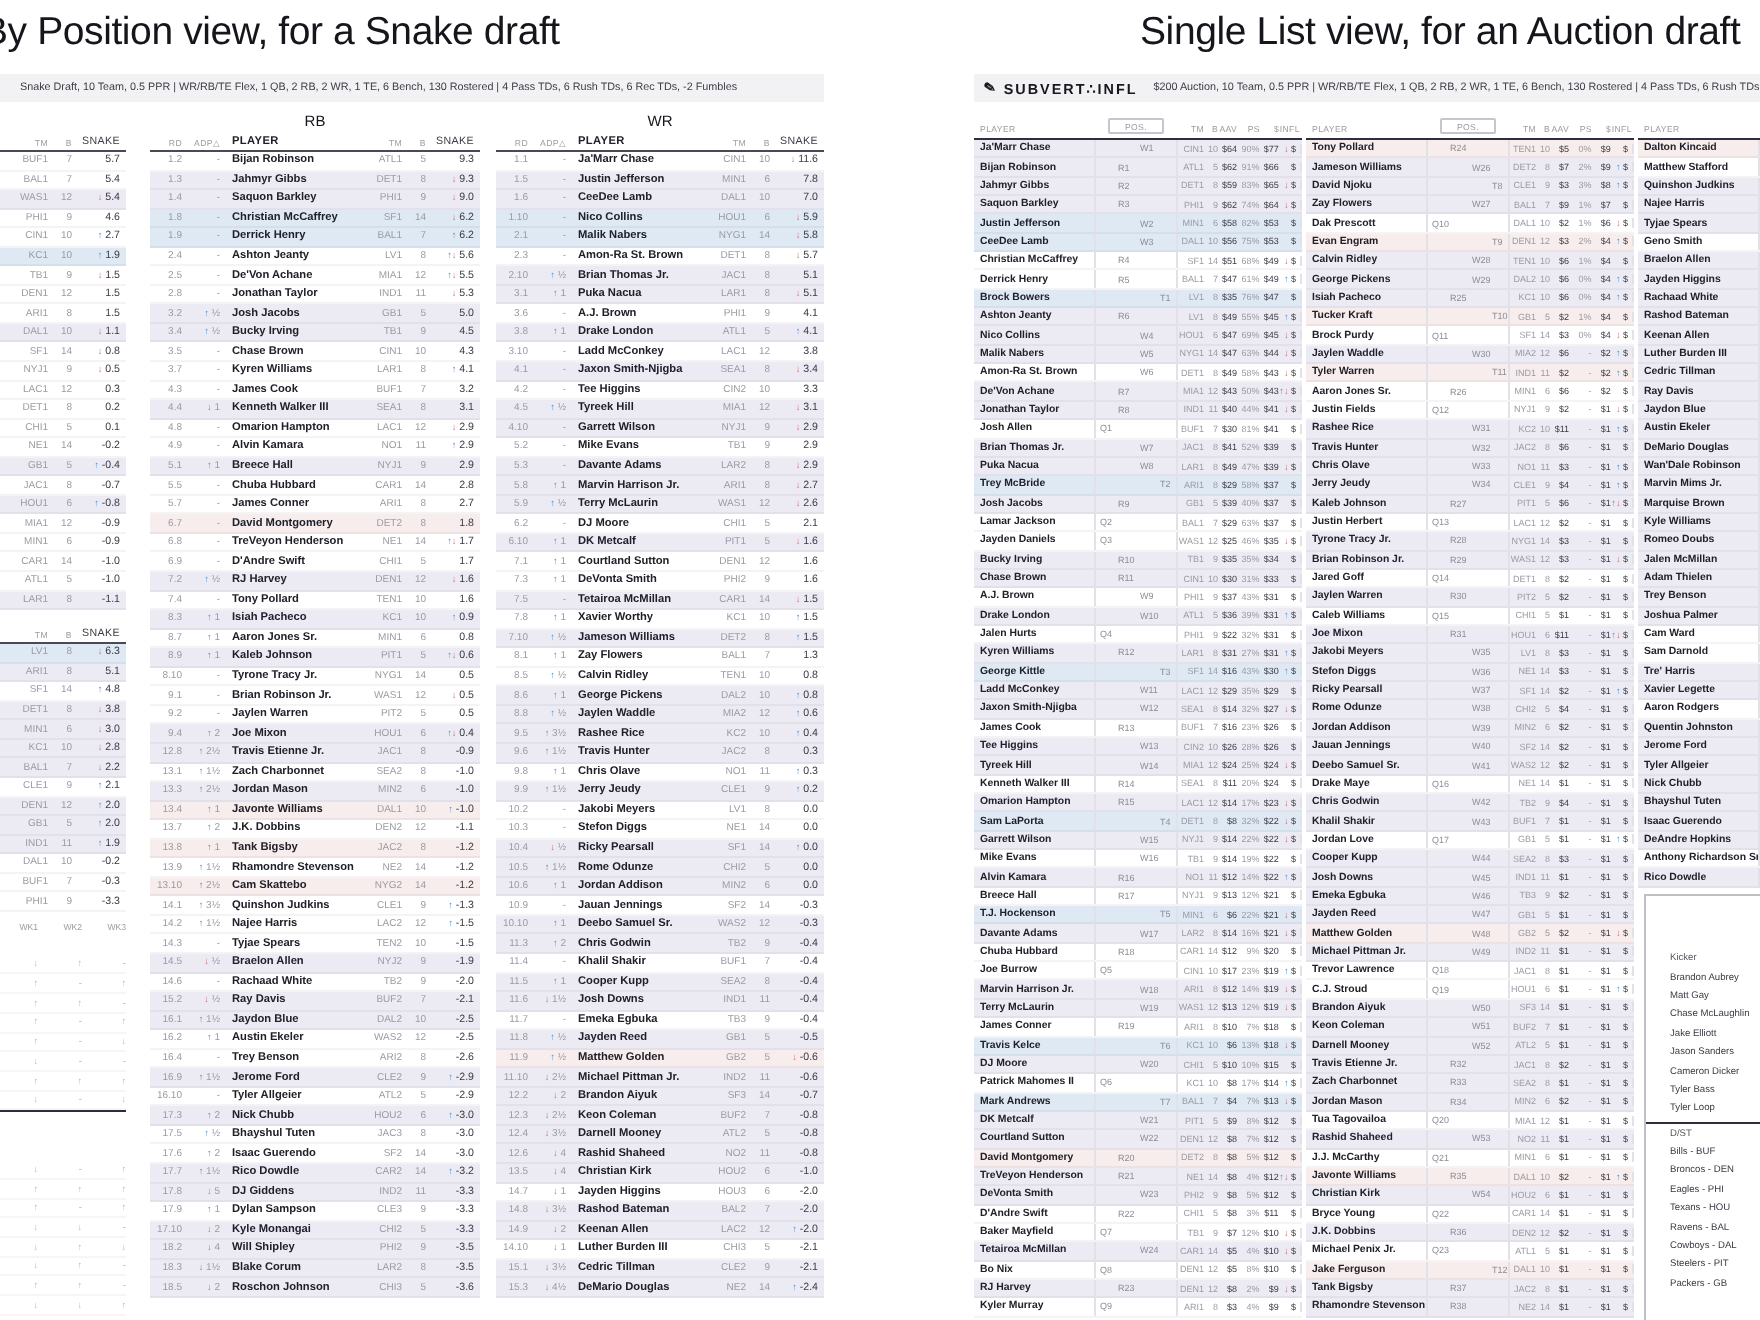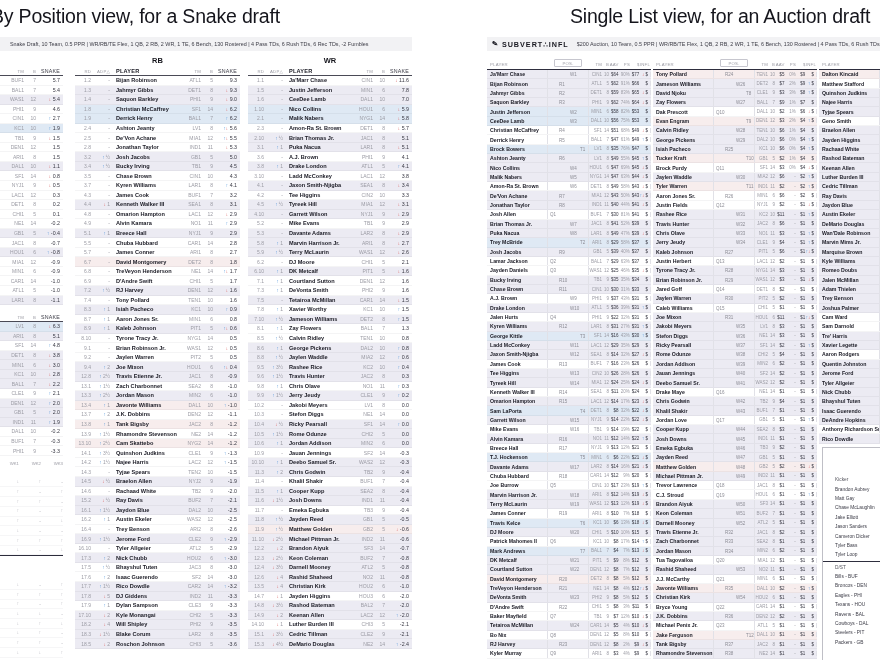"RB" .pt-title { font-weight: bold -> normal }
